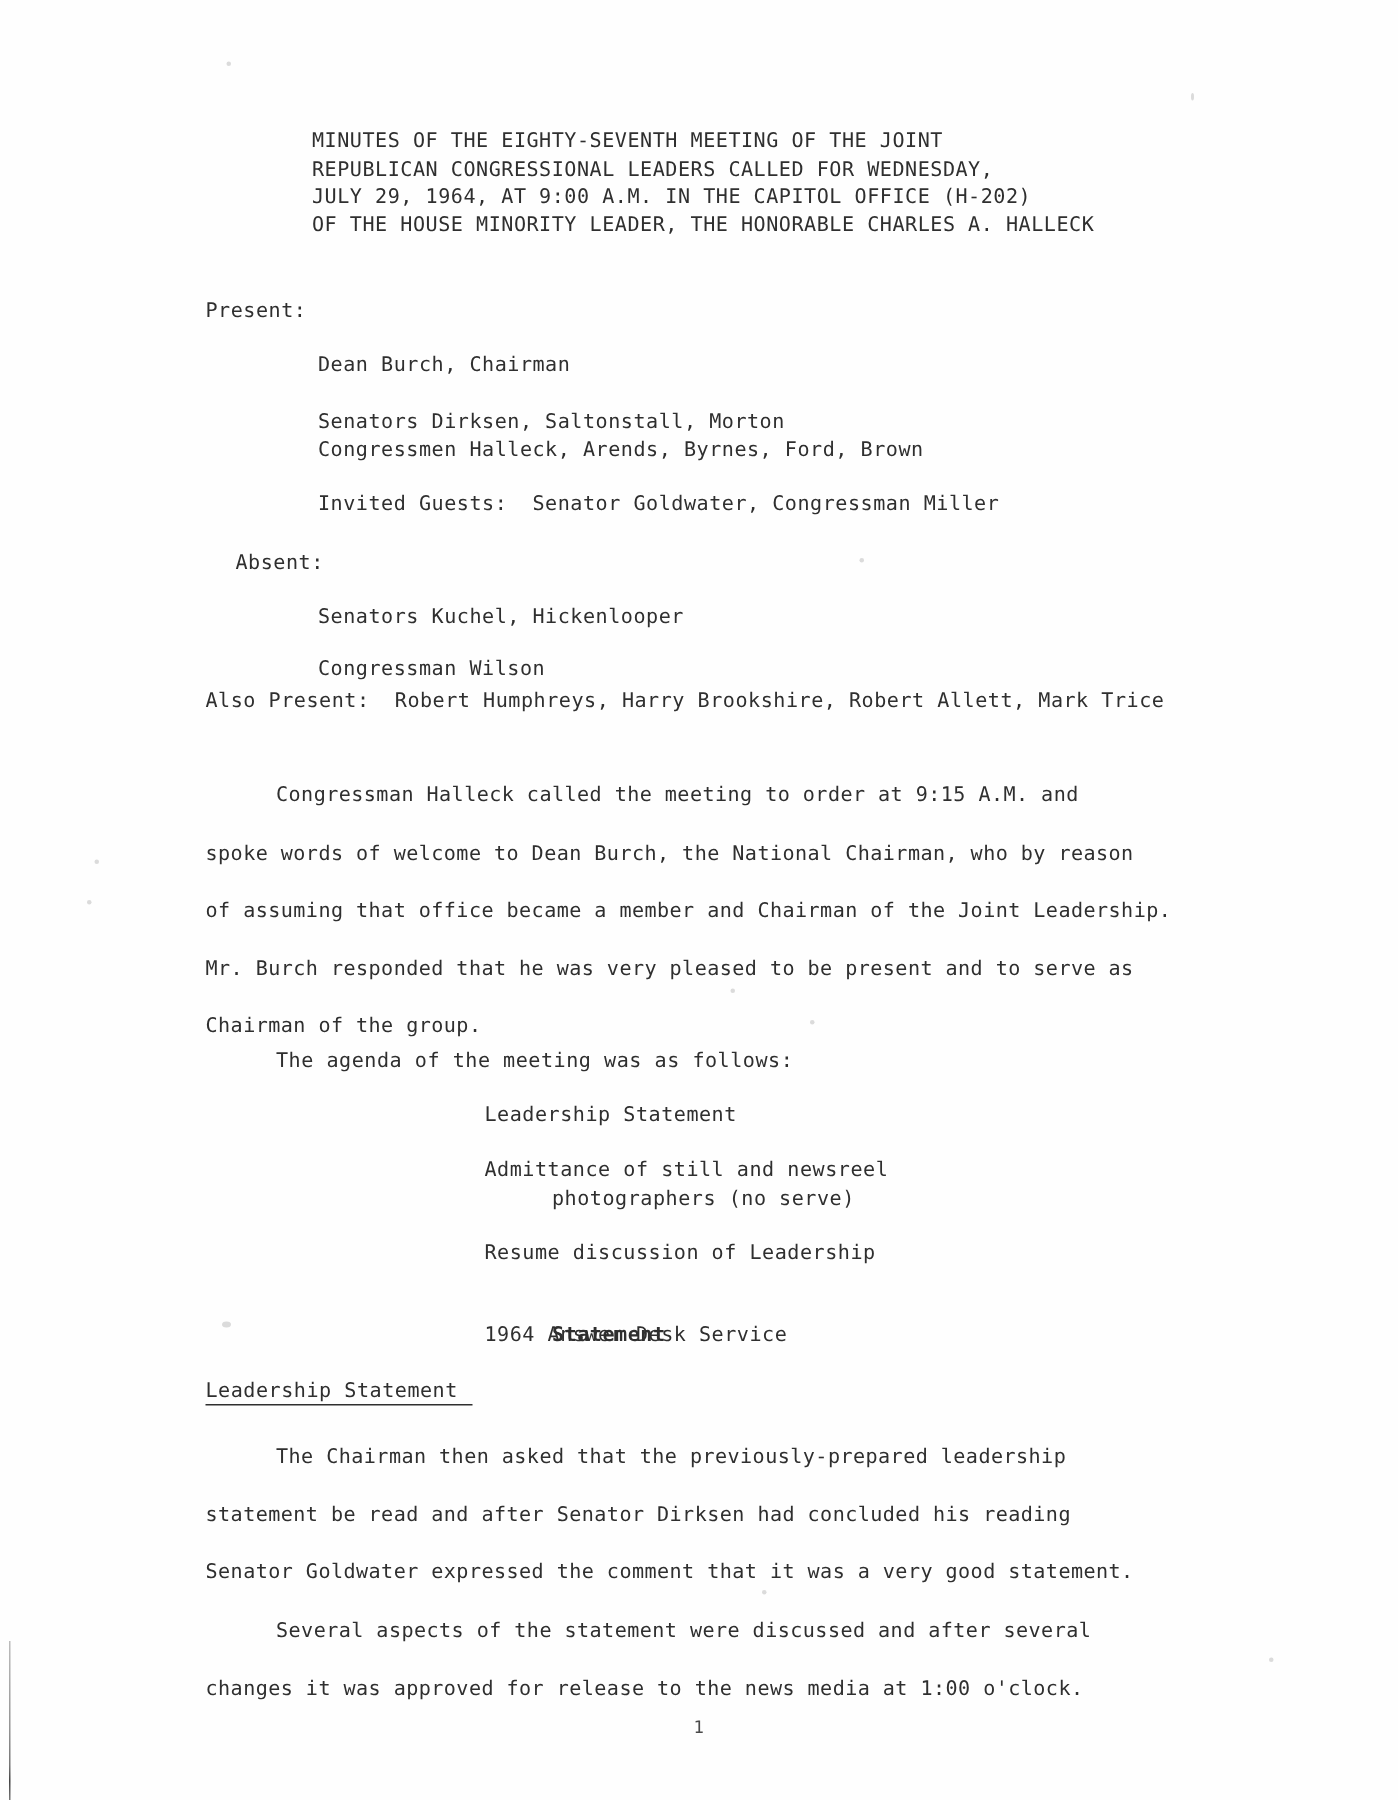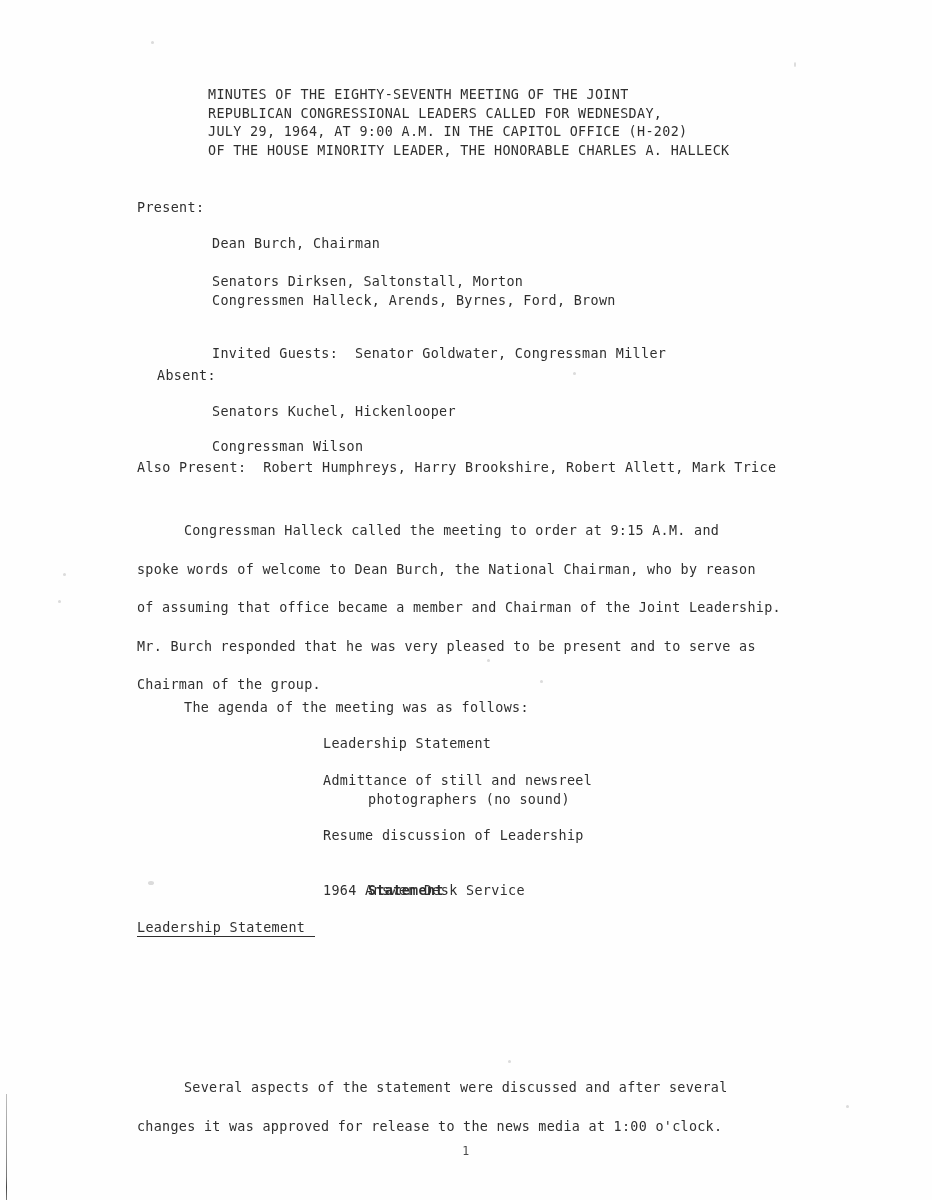"Invited Guests: Senator Goldwater," div.blk { top: 344px -> 327px }
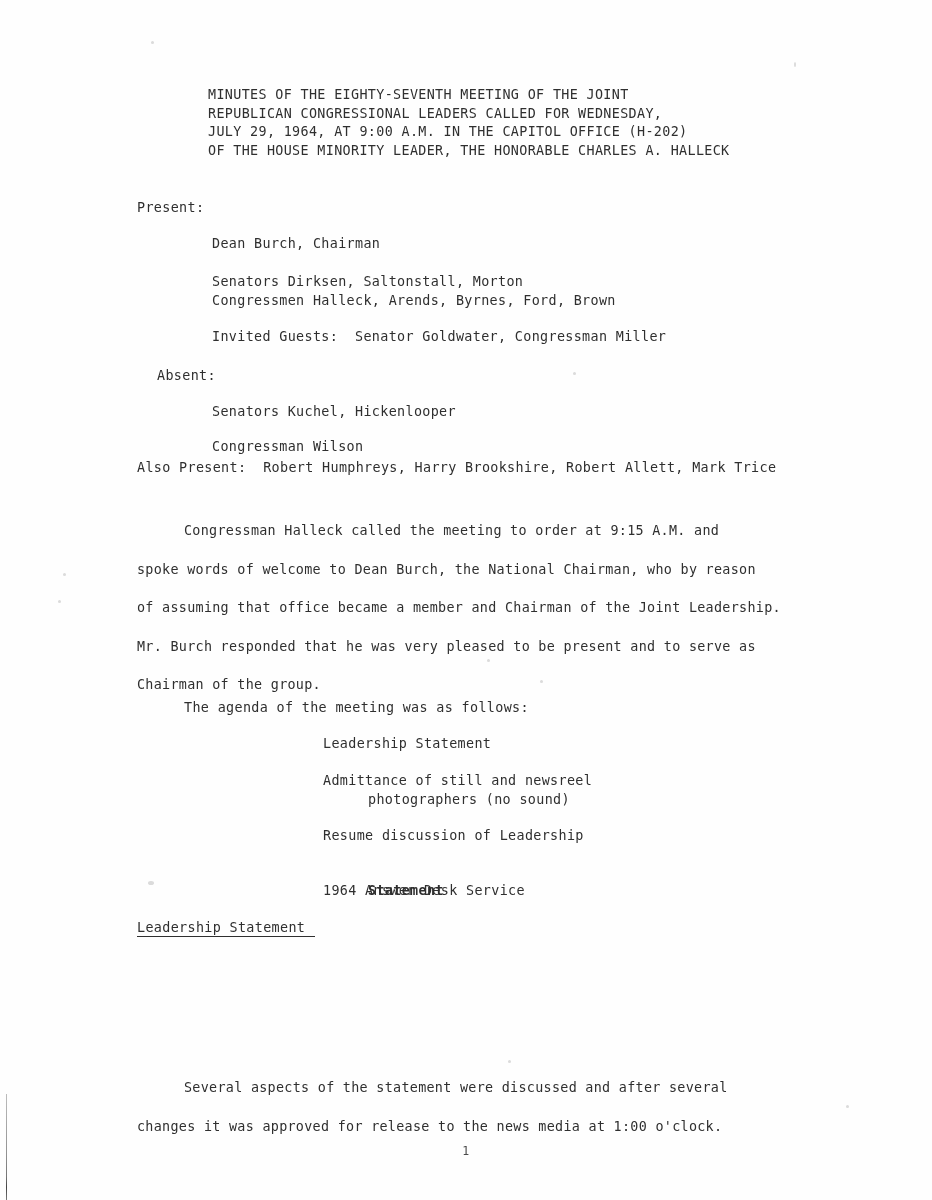"photographers (no sound)" div.blk { text: sound -> serve }
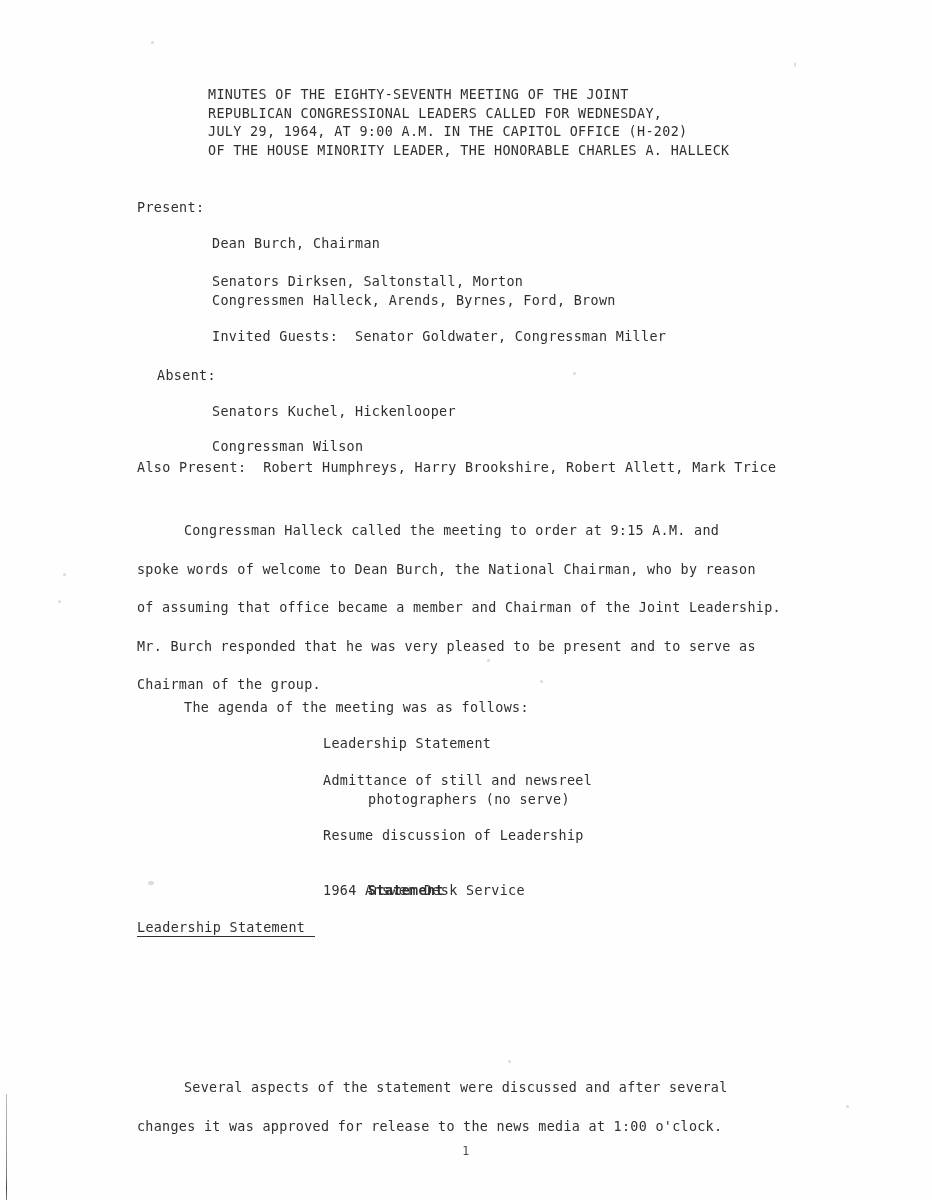"The Chairman then asked that" div.blk { html: none -> <div><span>The Chairman then asked that the previously-prepared leadership</span> <span>statement be read and after Senator Dirksen had concluded his reading</span> <span>Senator Goldwater expressed the comment that it was a very good statement.</span></div> }
